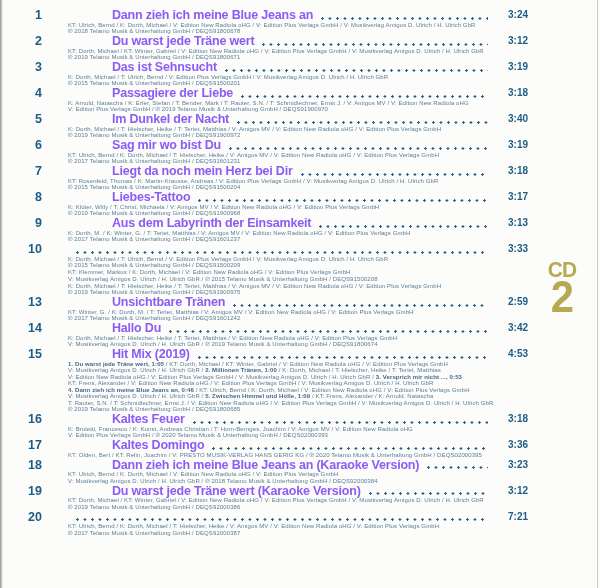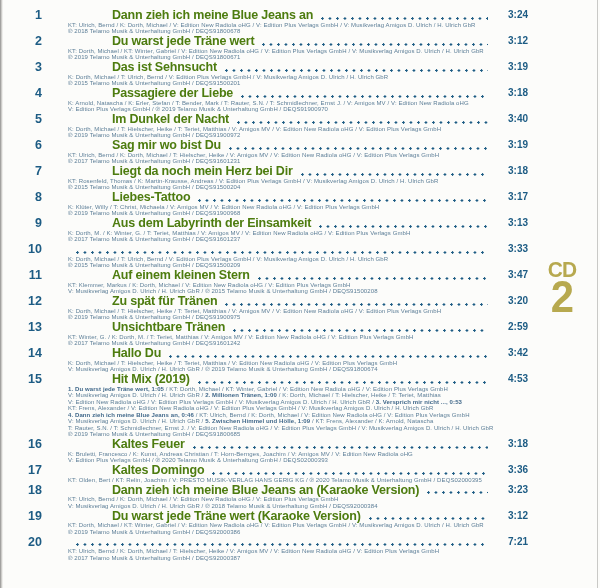"Dann zieh ich meine Blue" .title { color: #4d7c0f -> #8b5cf6 }
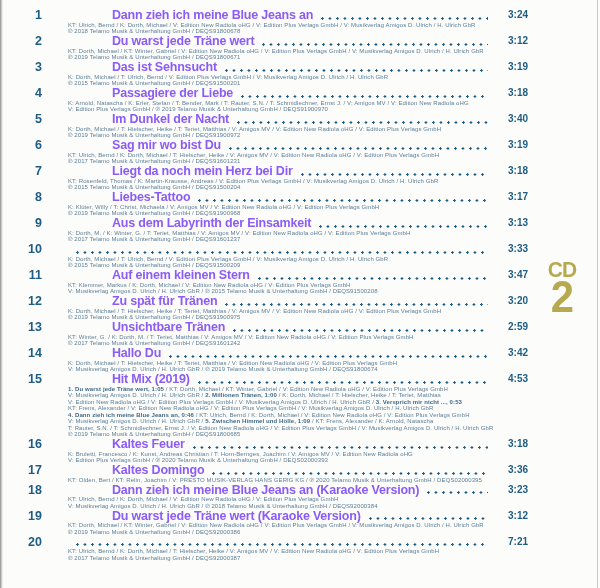"11" div.track-row { html: <div> <span>11</span> <span>Auf einem kleinen Stern</span> <span></span> <span>3:47</span> </div> -> none }
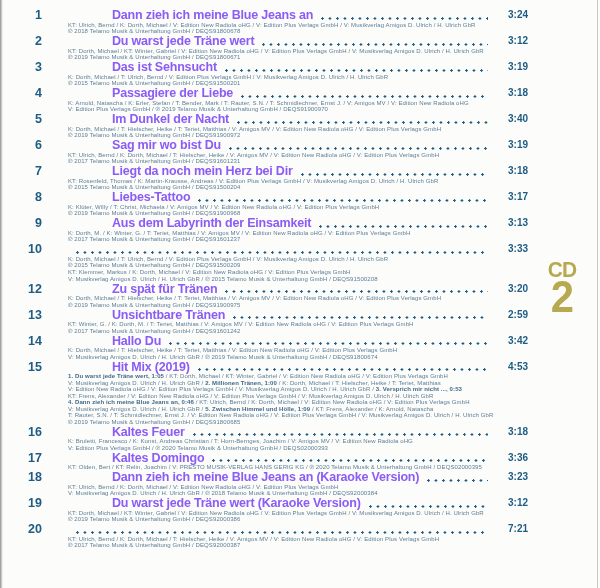"12" div.track-row { html: <div> <span>12</span> <span>Zu spät für Tränen</span> <span></span> <span>3:20</span> </div> -> none }
